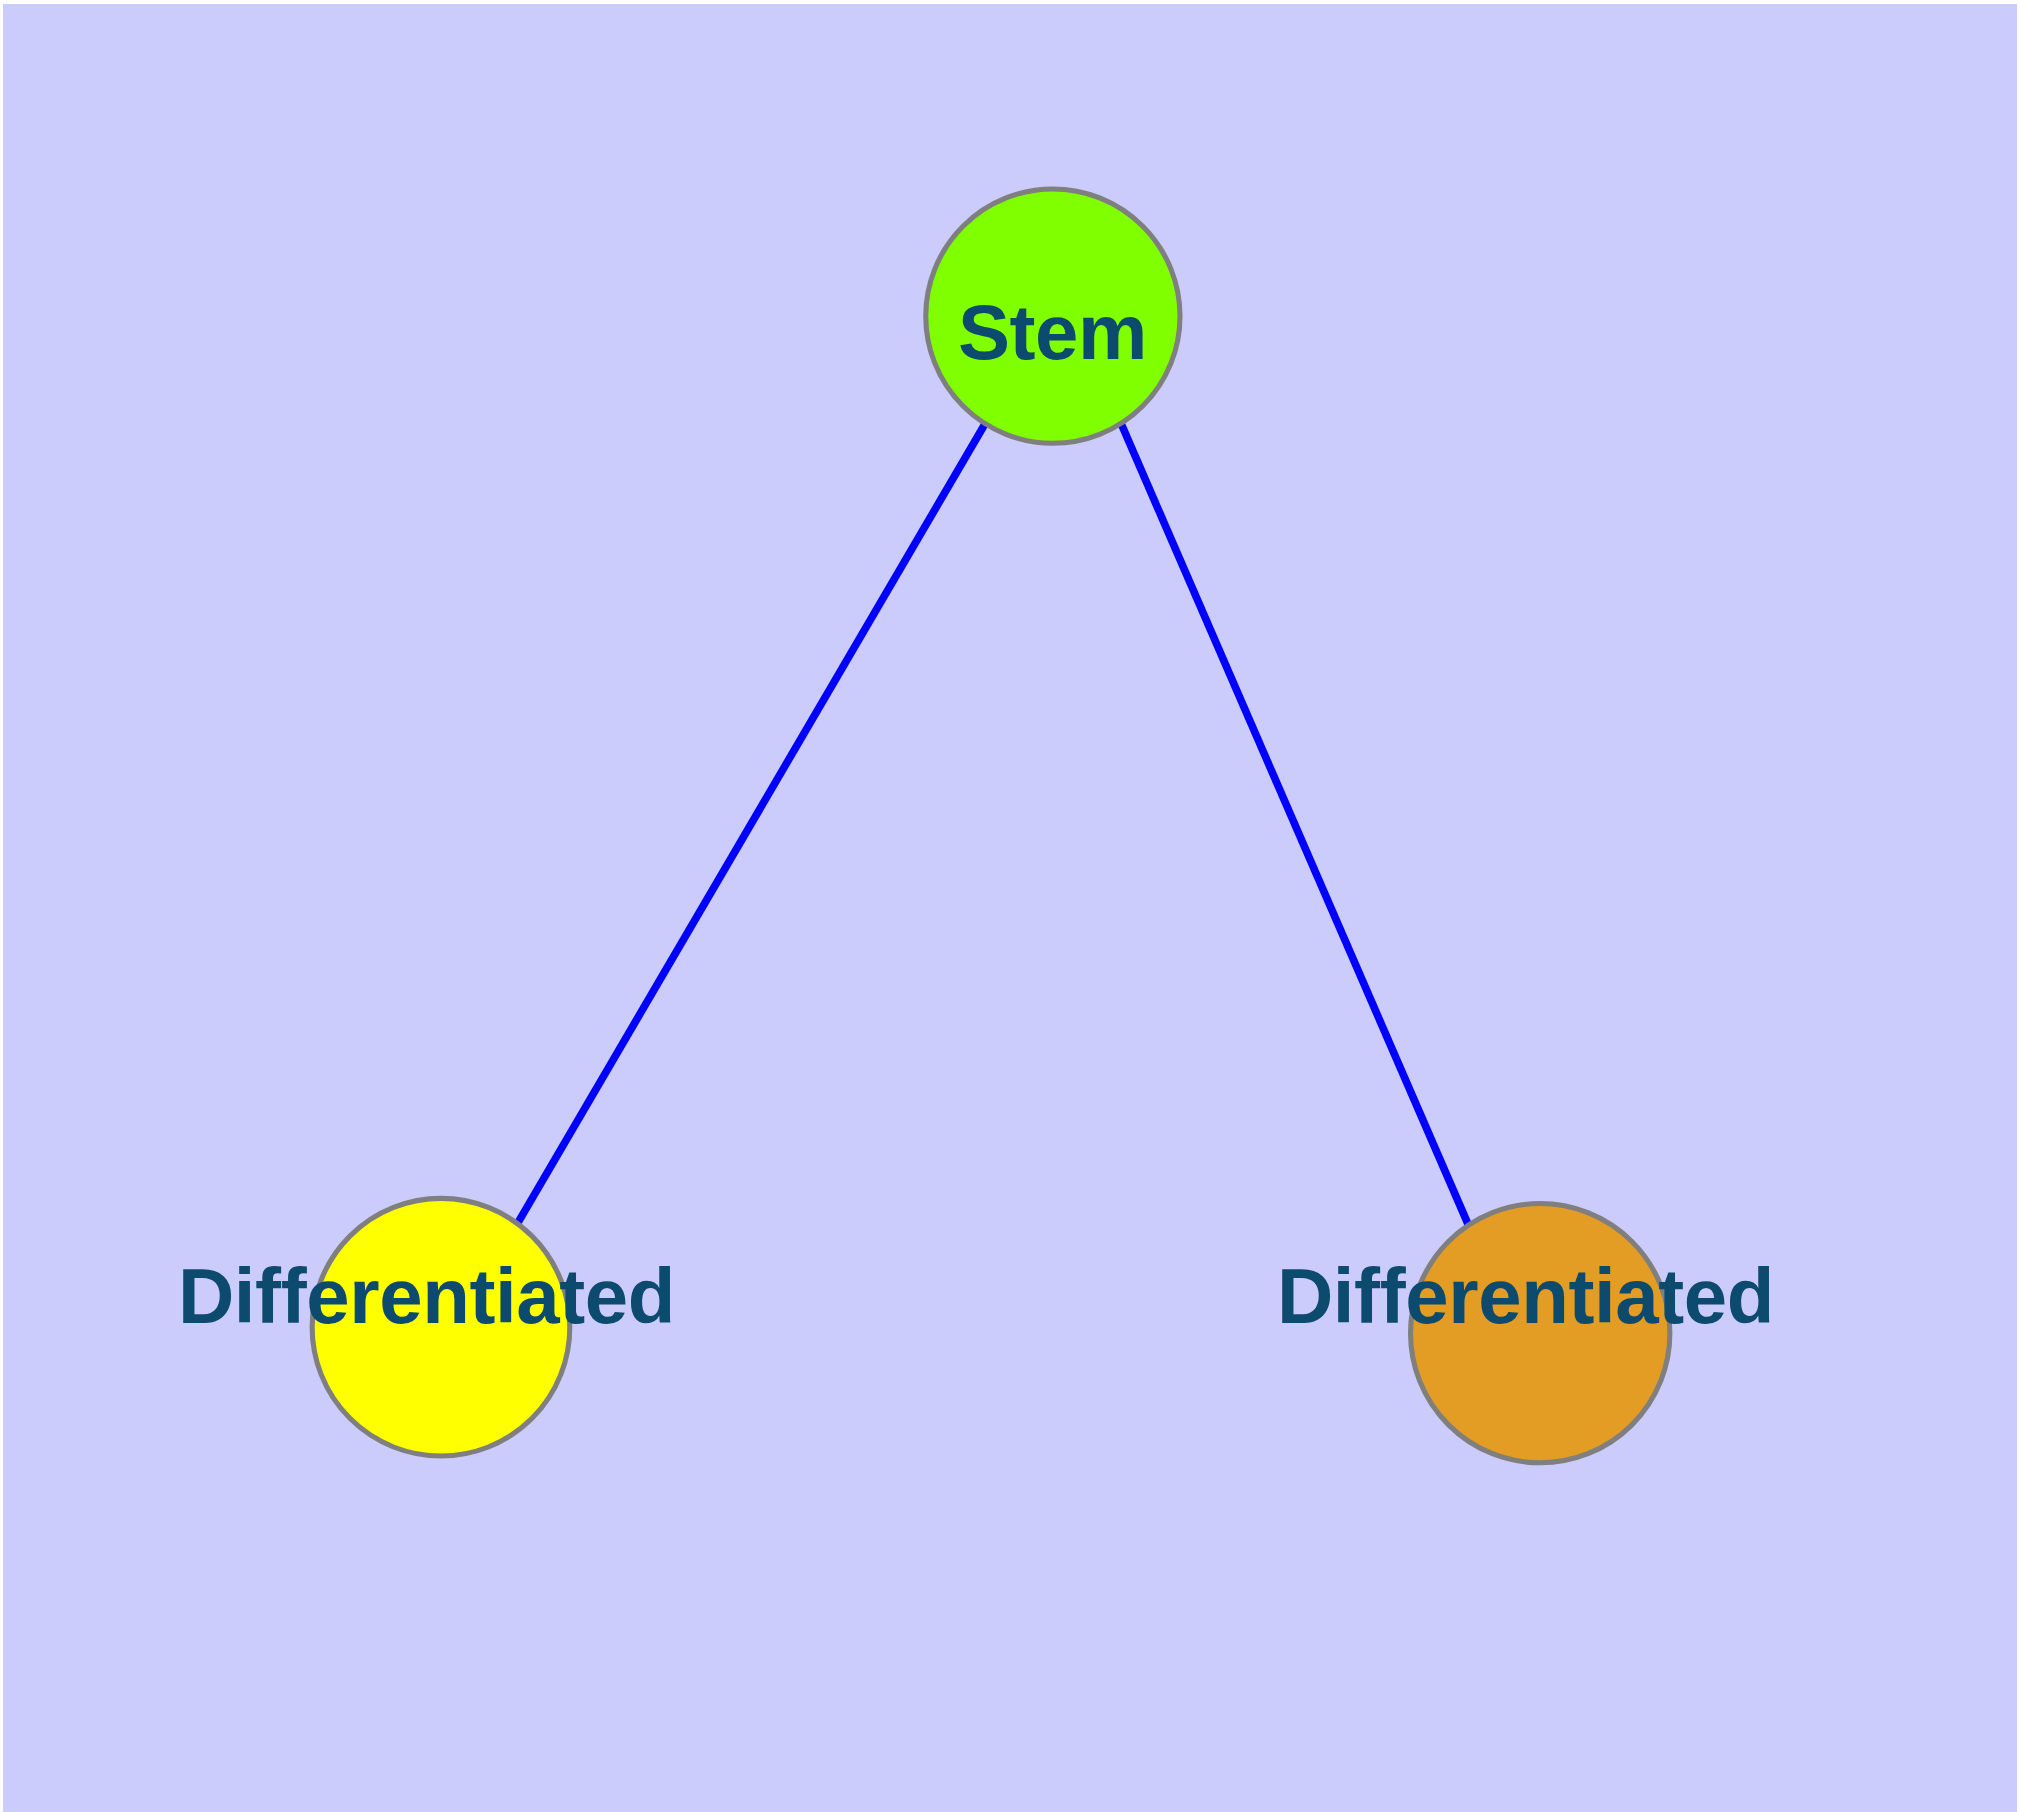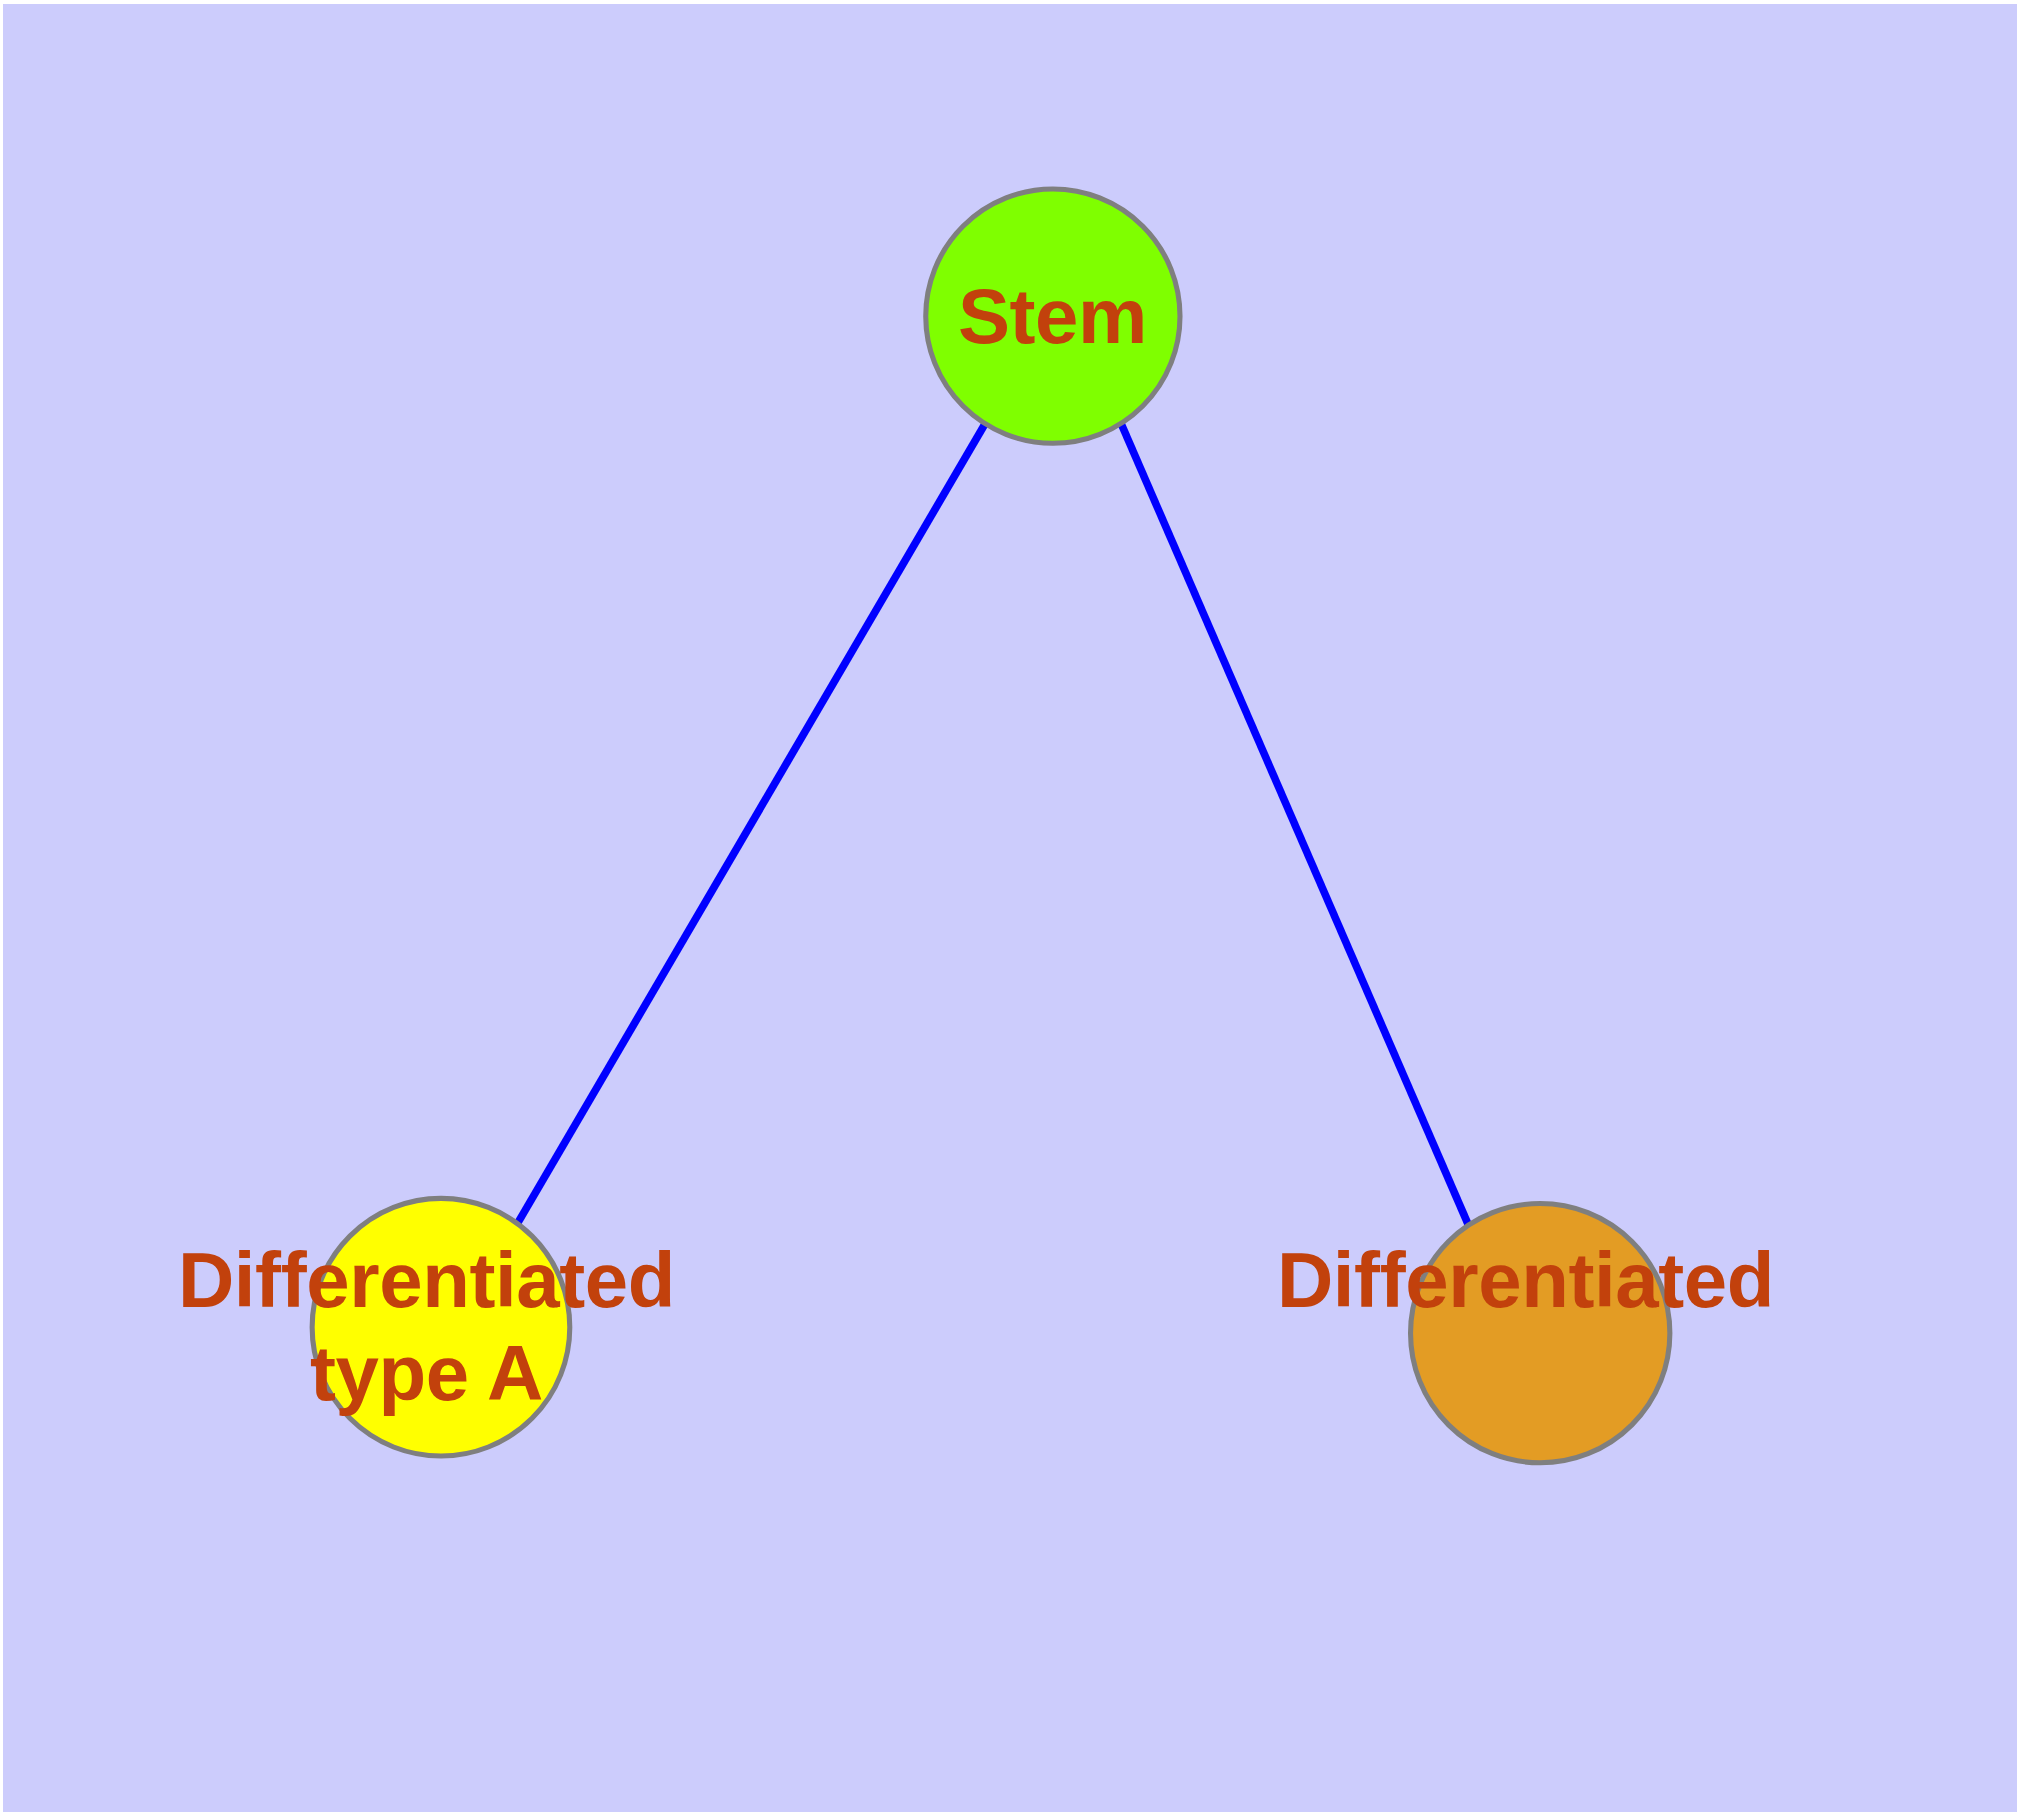"Stem" .node-label { color: #c2410c -> #0c4a6e; margin-top: none -> 16px }
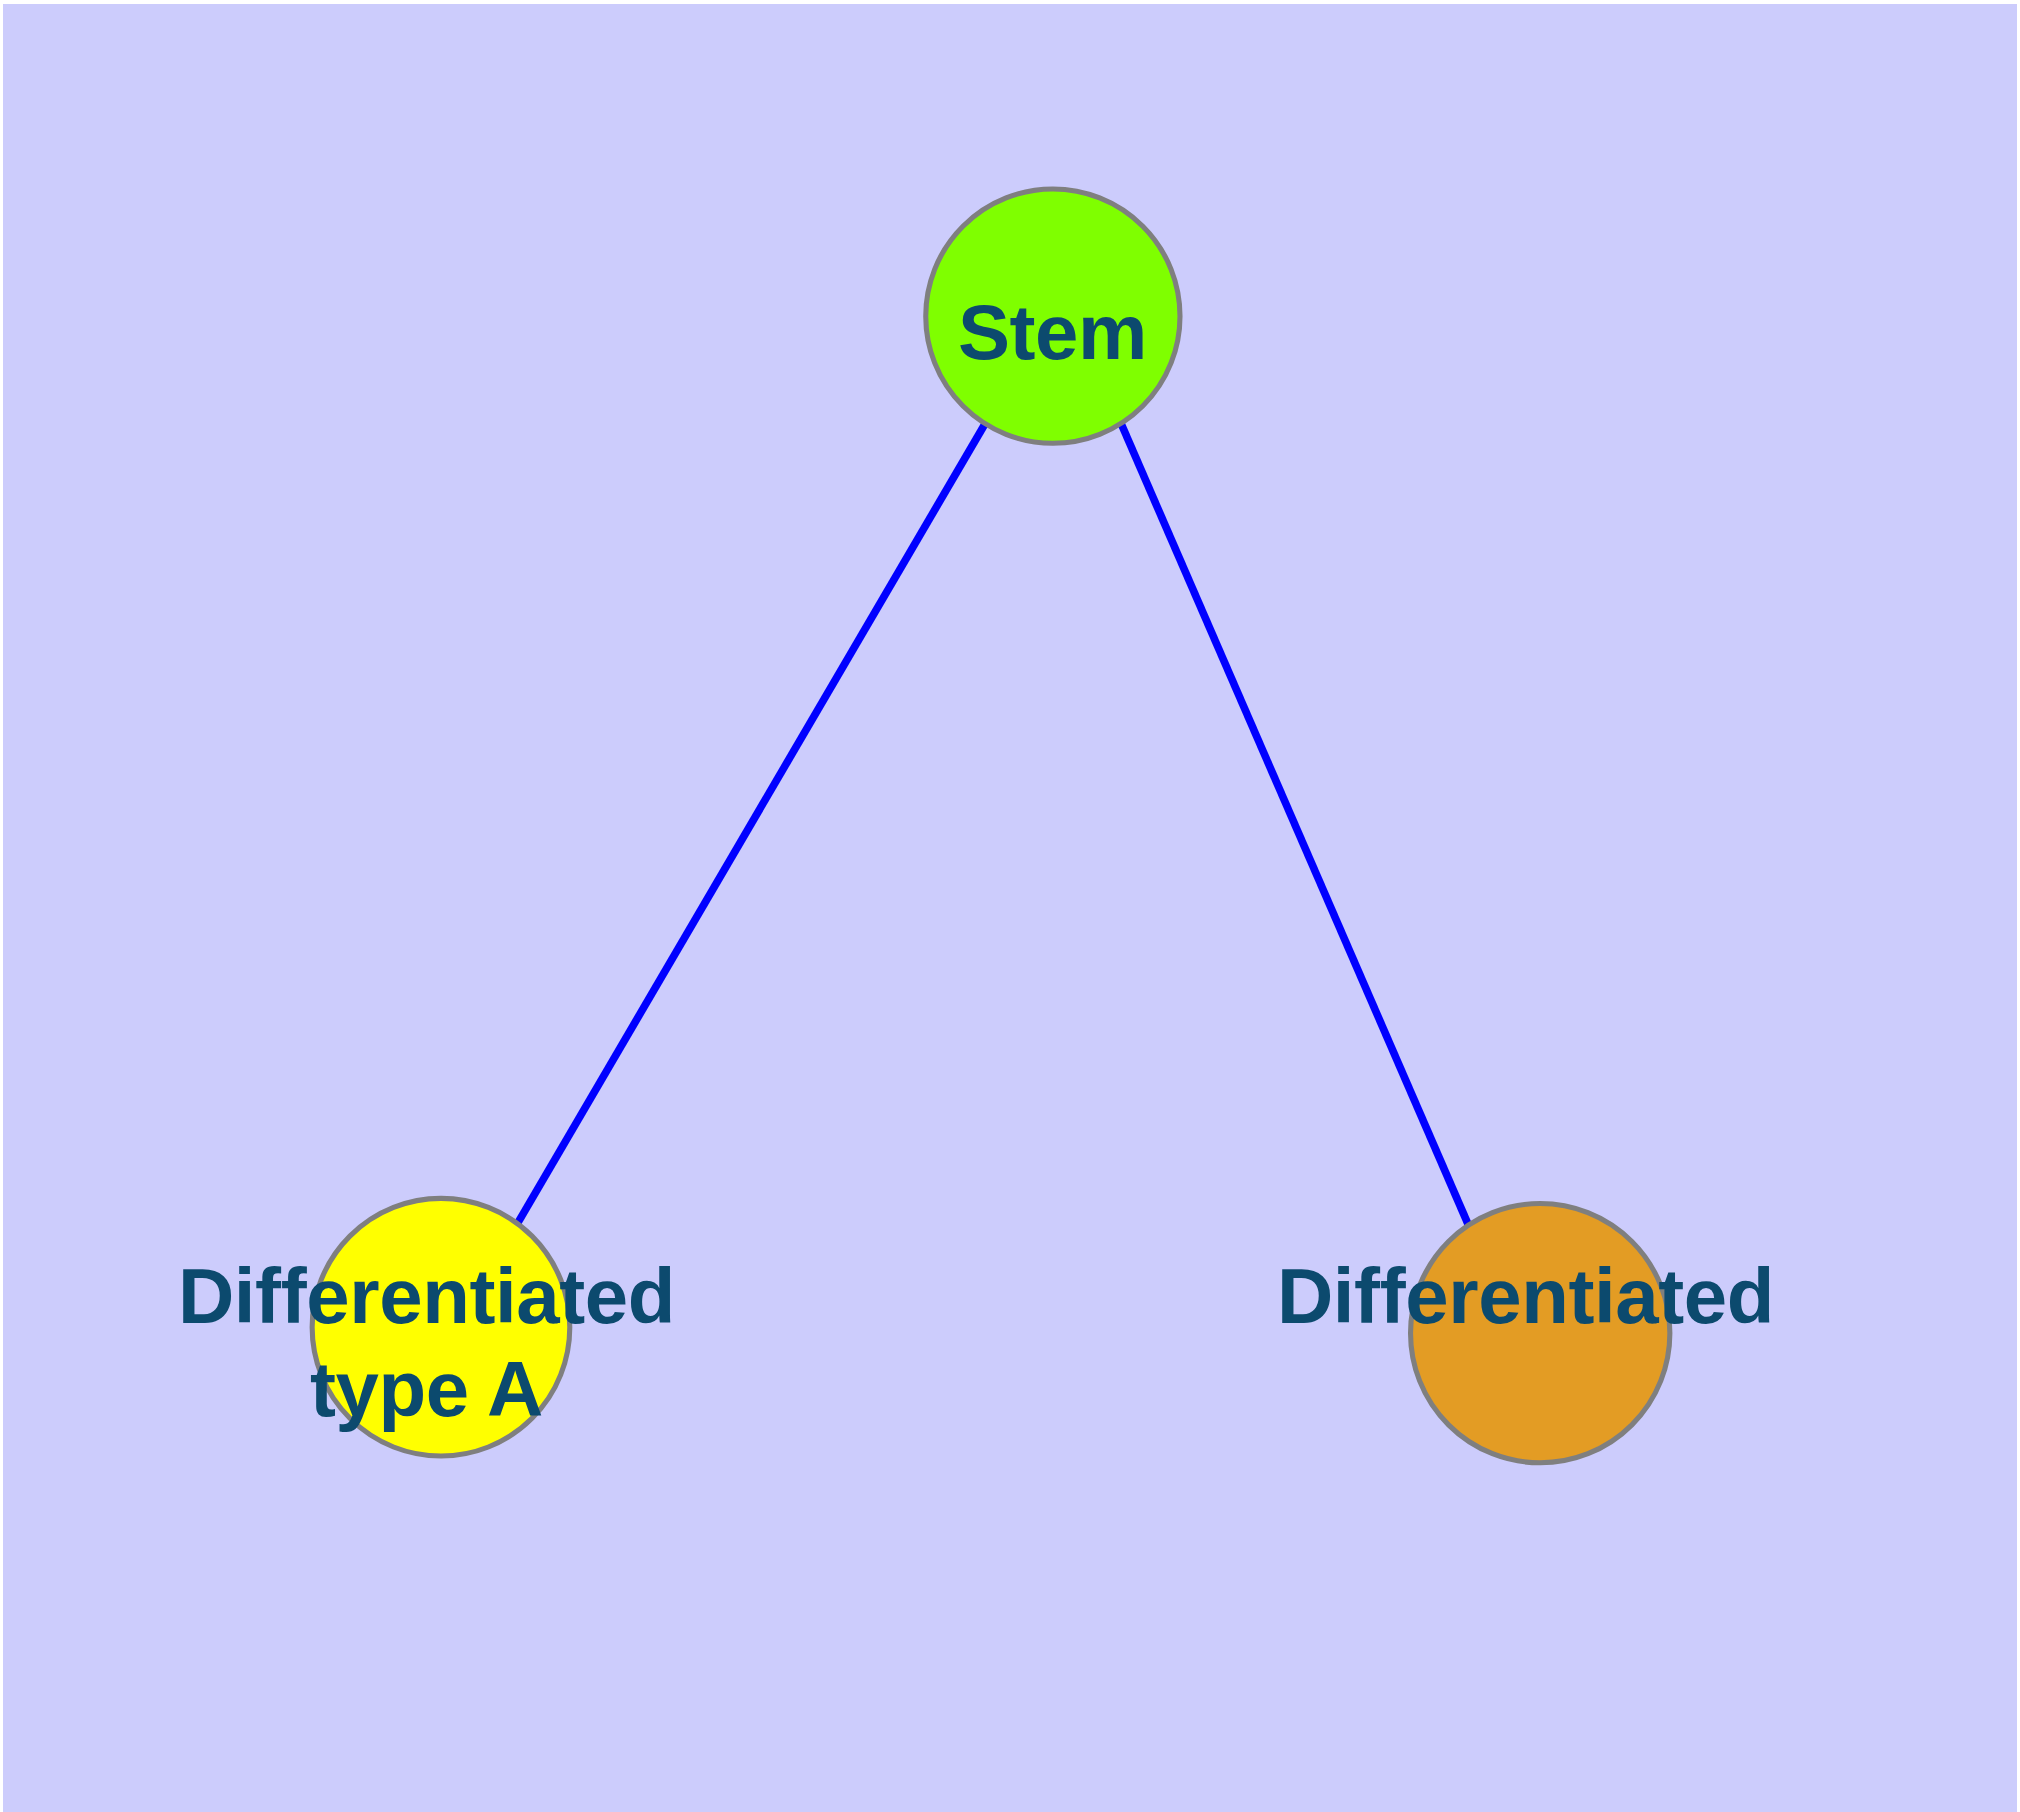"type A" span { html: <span>type A</span> -> none }
